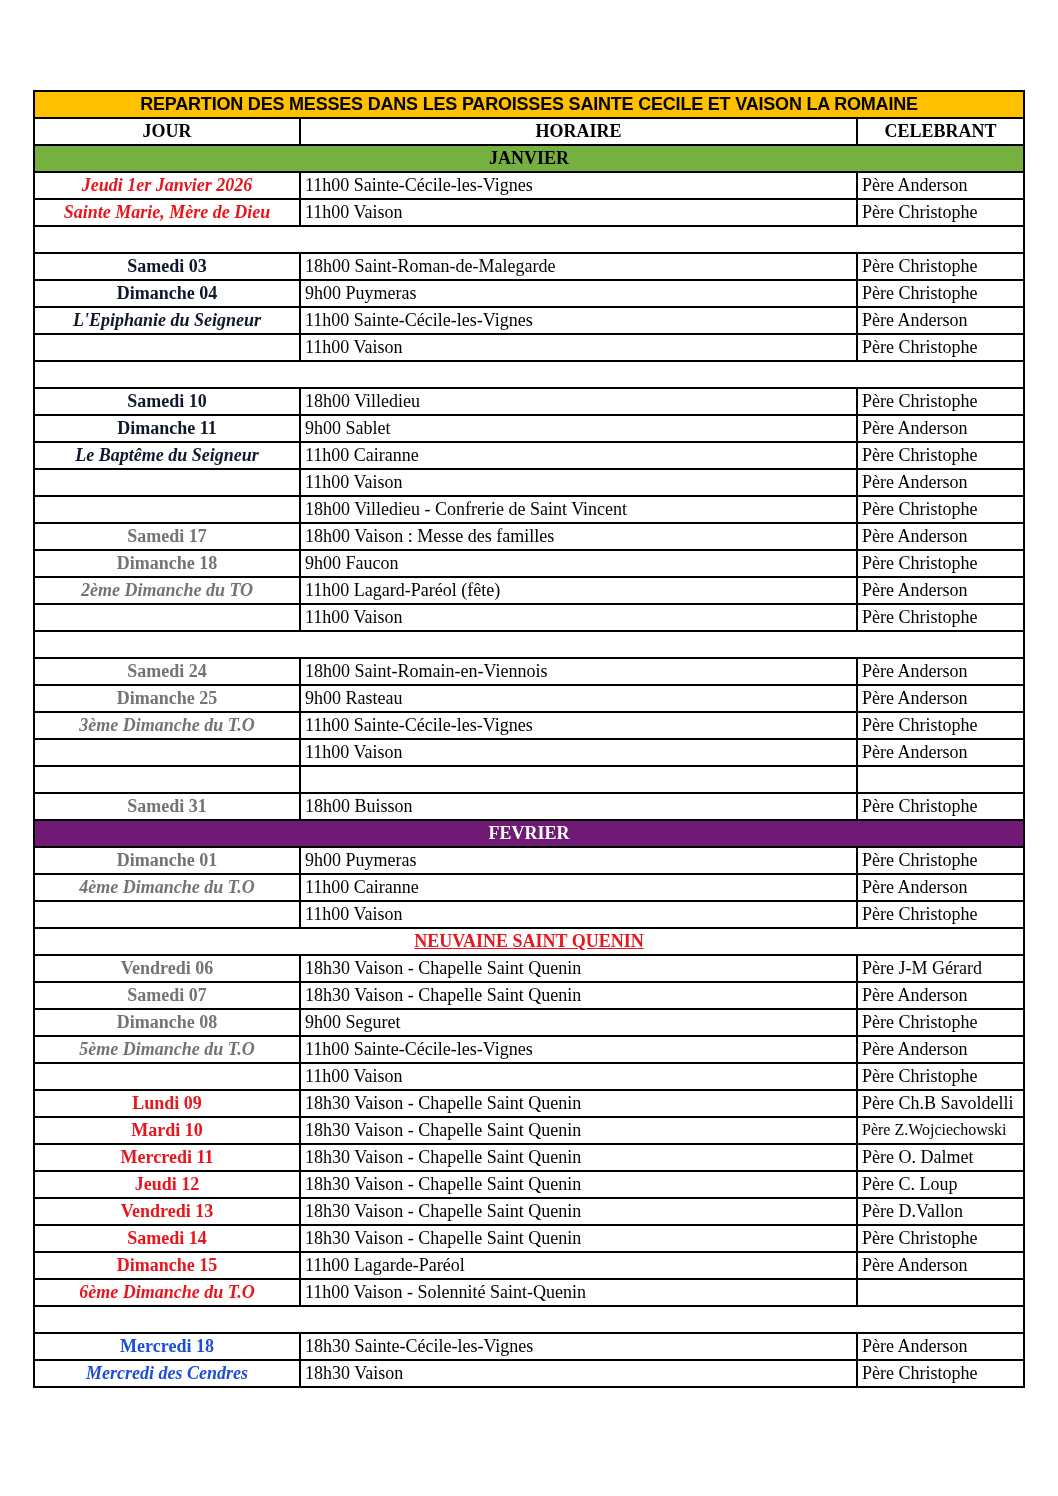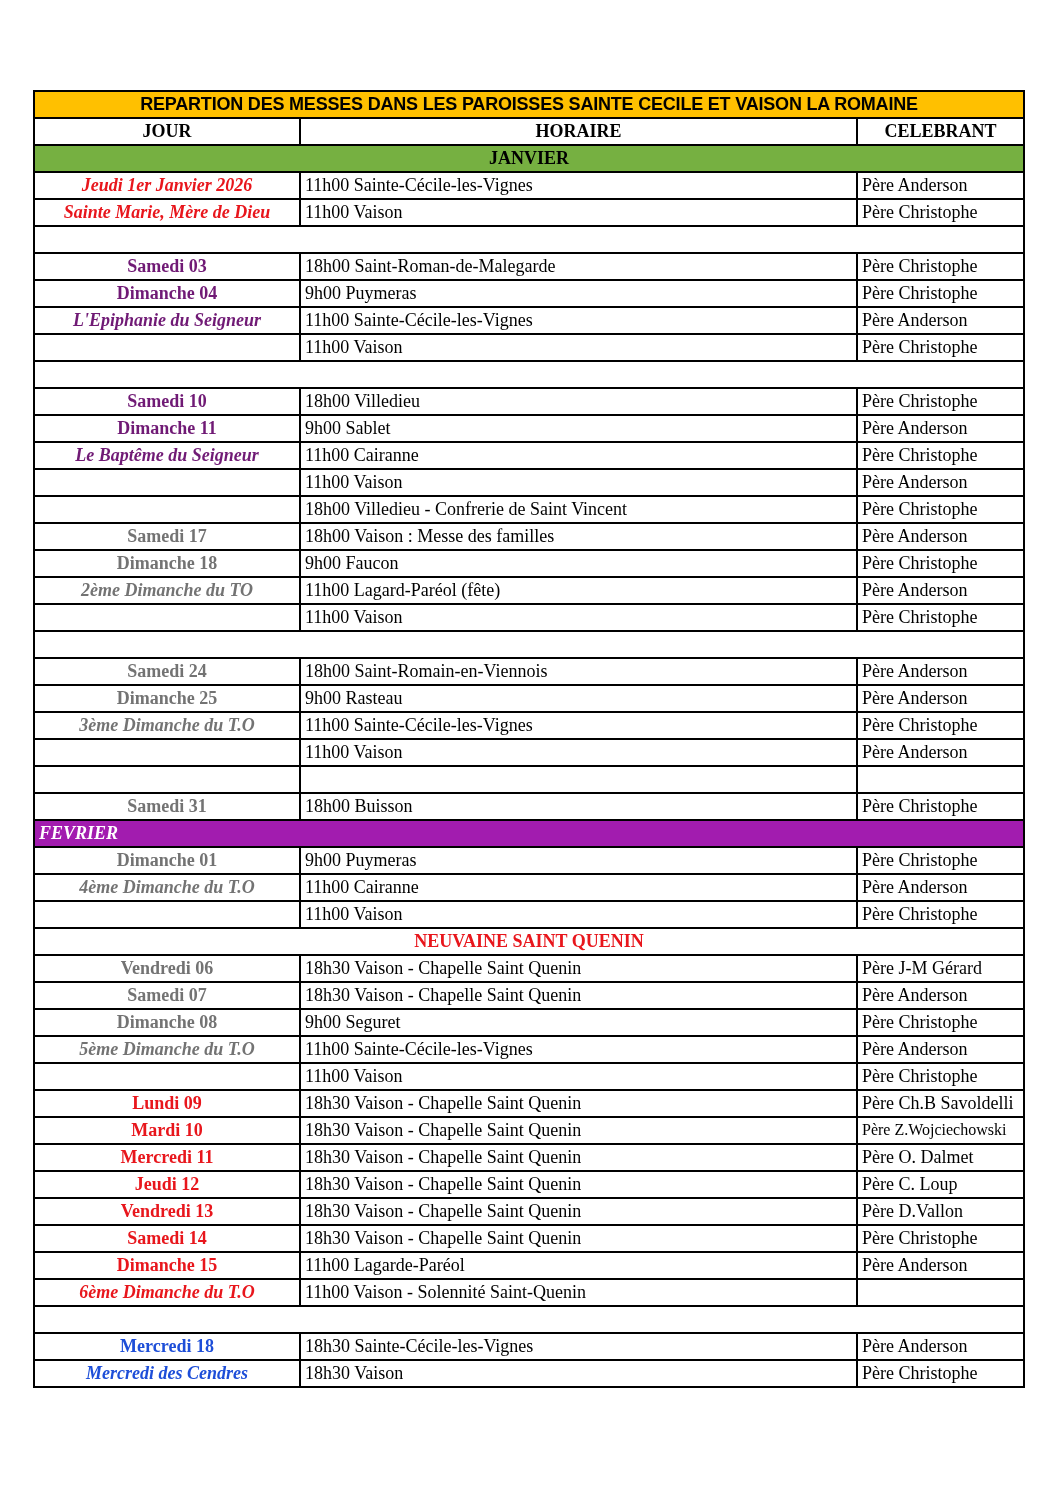"Samedi 03" .jour.blue { color: #701a75 -> #0f172a }
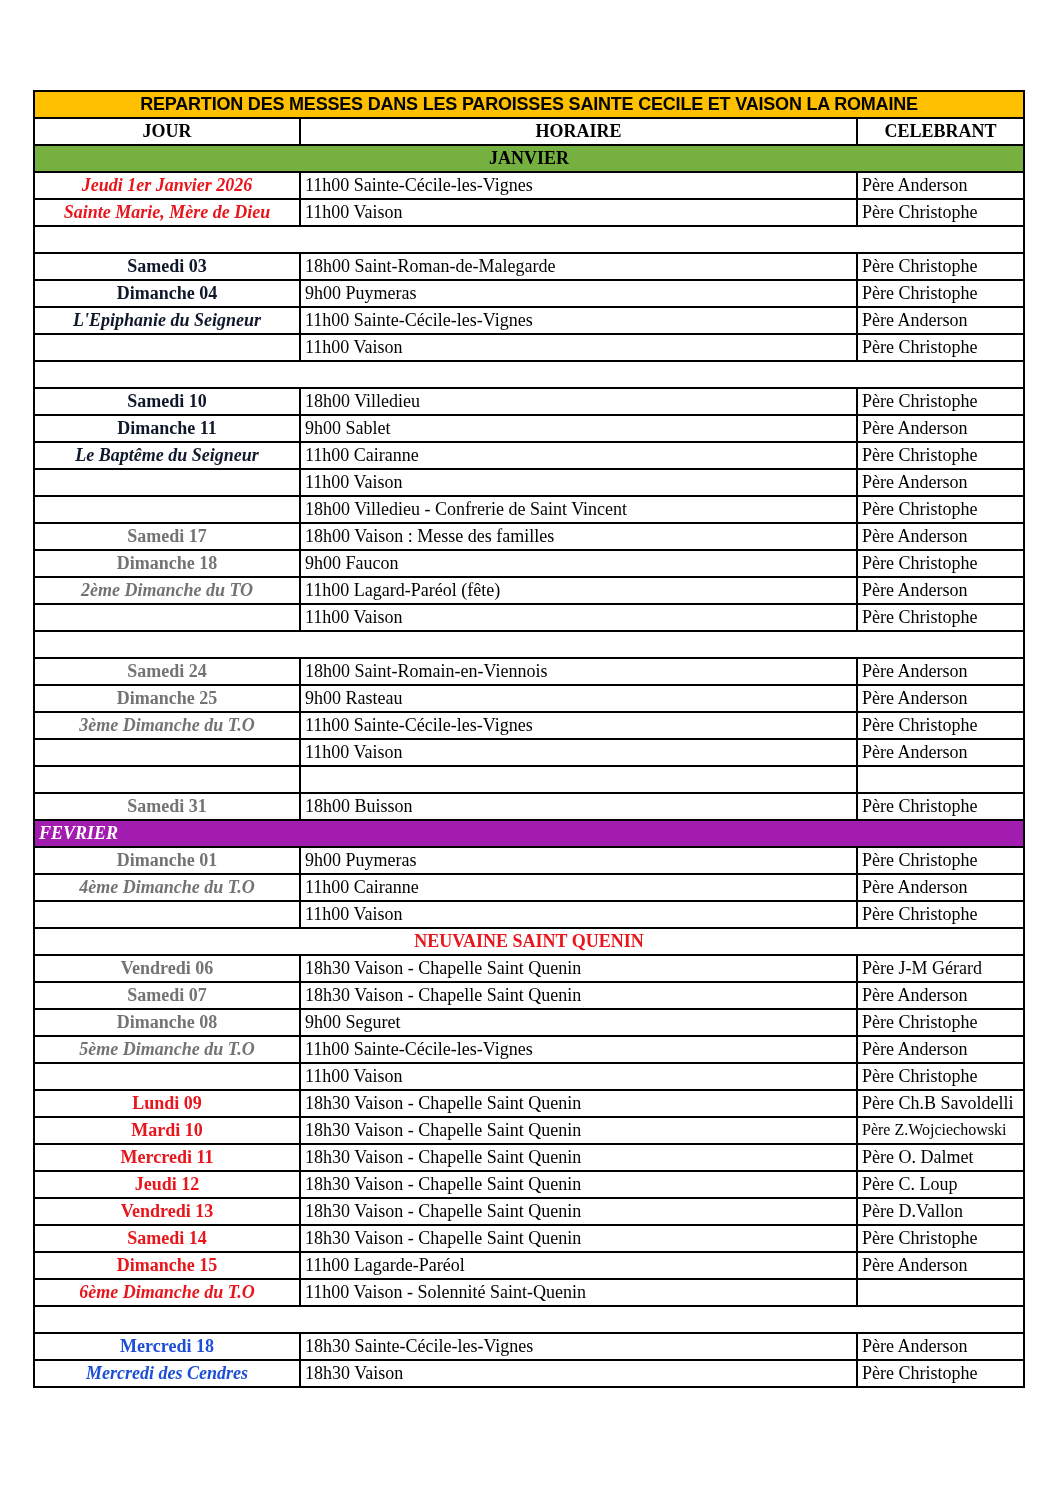"FEVRIER" .month-fevrier { background: #a21caf -> #701a75; font-style: italic -> none; text-align: left -> center }
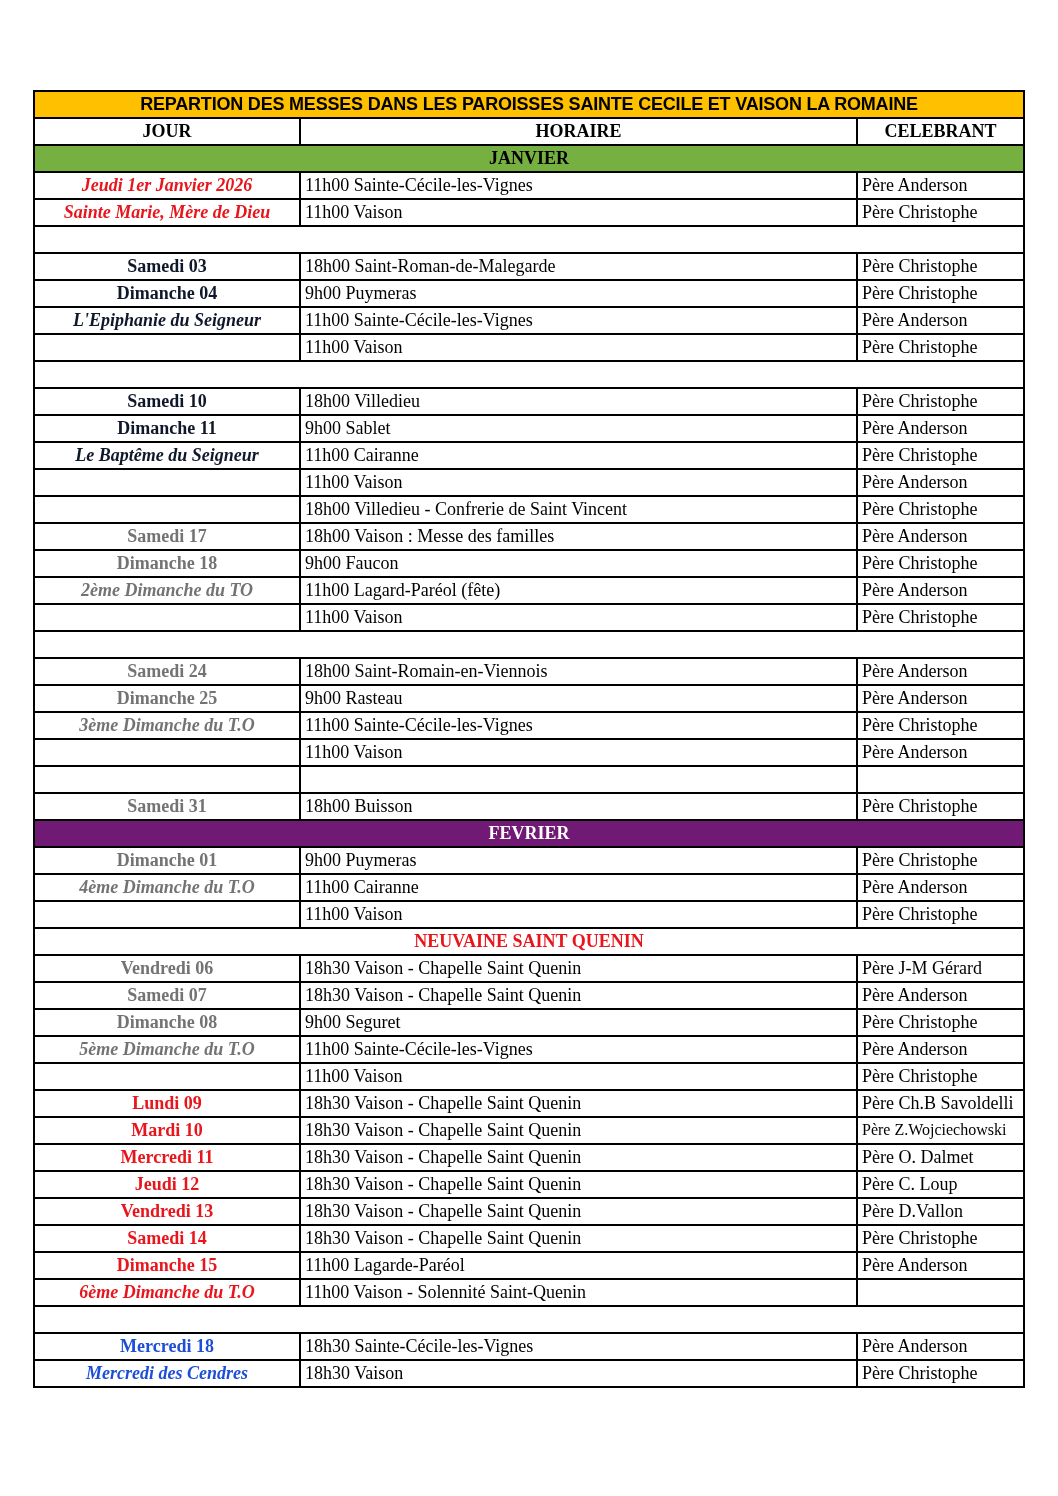"NEUVAINE SAINT QUENIN" .banner-neuvaine { text-decoration: none -> underline }
